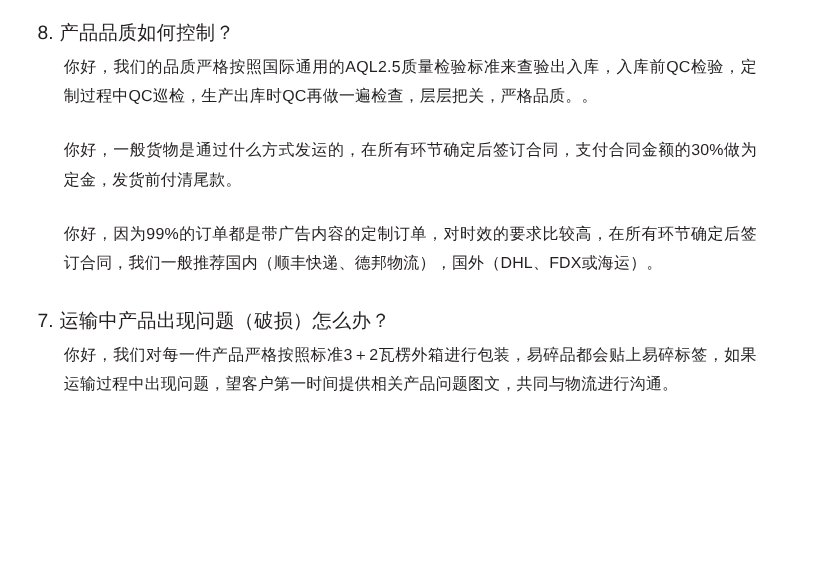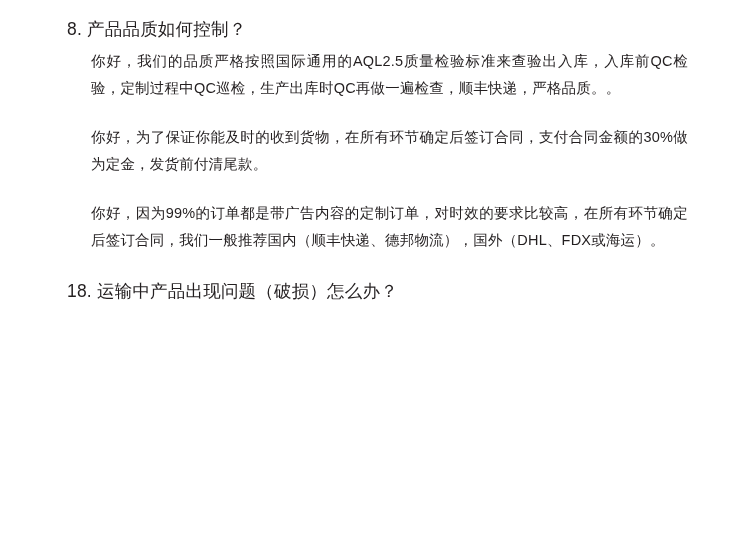"8. 产品品质如何控制？" .faq-item { margin-left: 33px -> none }
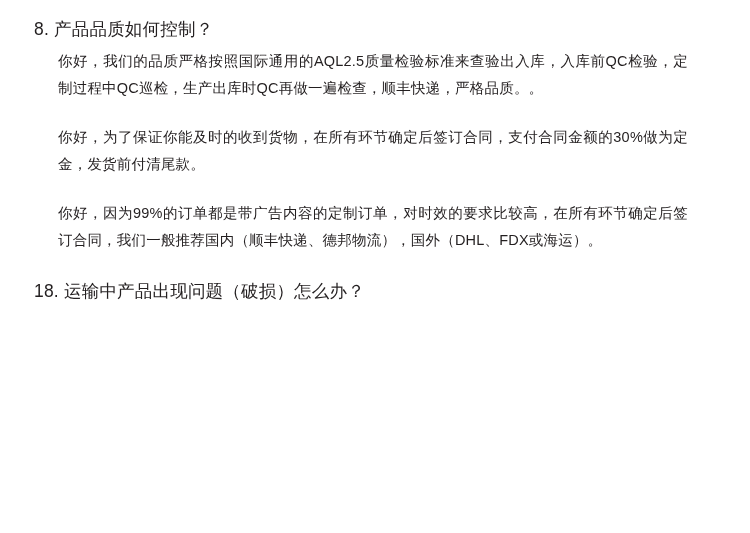"你好，我们的品质严格按照国际通用的AQL2.5质量检验标准来查验出入库，入库前Q" p.faq-answer { text: 顺丰快递 -> 层层把关 }
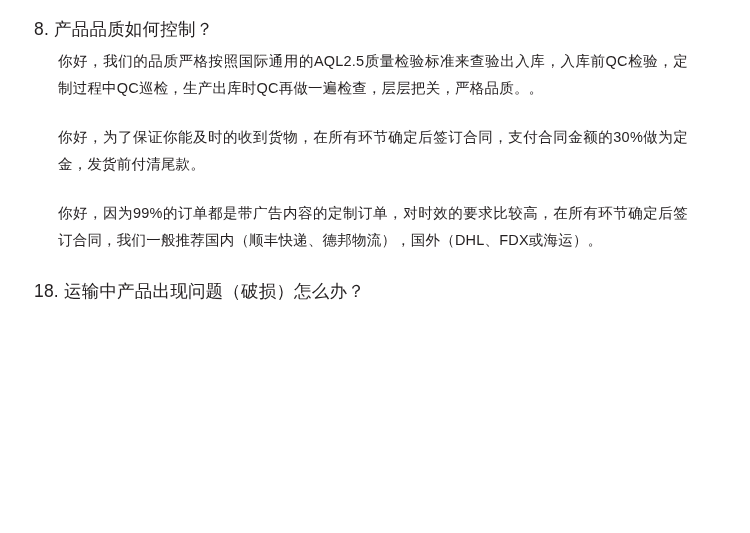"你好，为了保证你能及时的收到货物，在所有环节确定后签订合同，支付合同金额的30%" p.faq-answer { text: 为了保证你能及时的收到货物 -> 一般货物是通过什么方式发运的 }
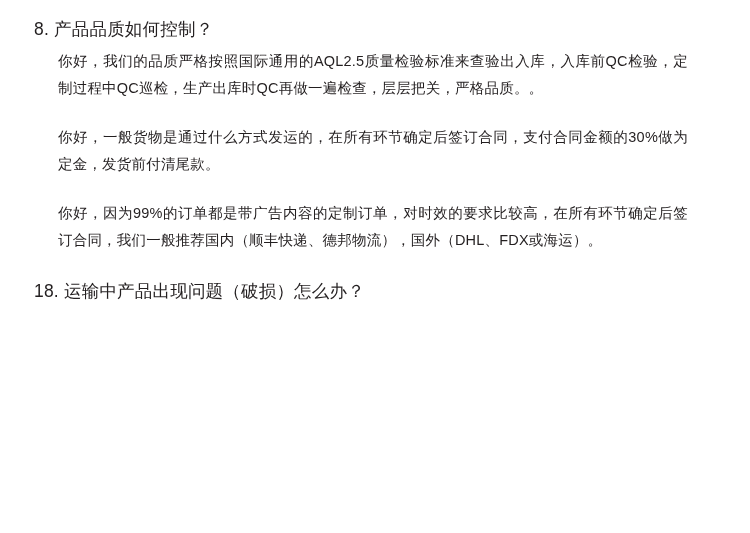"18. 运输中产品出现问题（破损）怎么办？" p.faq-question { text: 18 -> 7 }
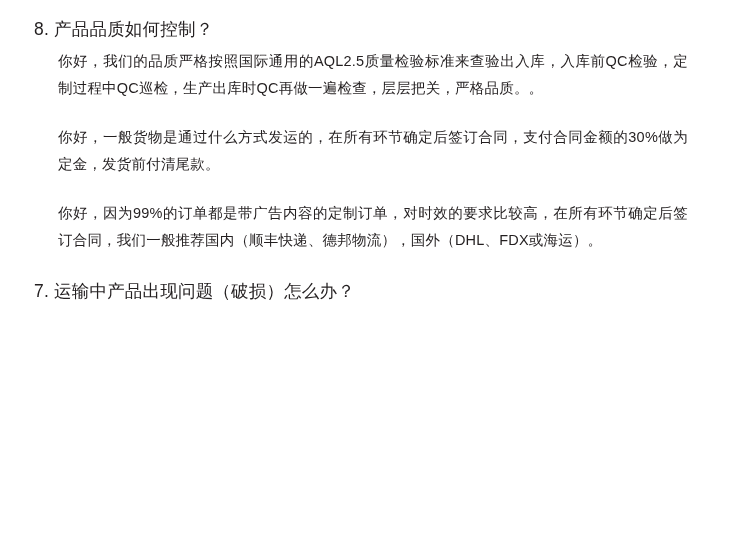"你好，我们对每一件产品严格按照标准3＋2瓦楞外箱进行包装，易碎品都会贴上易碎标签" p.faq-answer { html: none -> <p>你好，我们对每一件产品严格按照标准3＋2瓦楞外箱进行包装，易碎品都会贴上易碎标签，如果运输过程中出现问题，望客户第一时间提供相关产品问题图文，共同与物流进行沟通。</p> }
